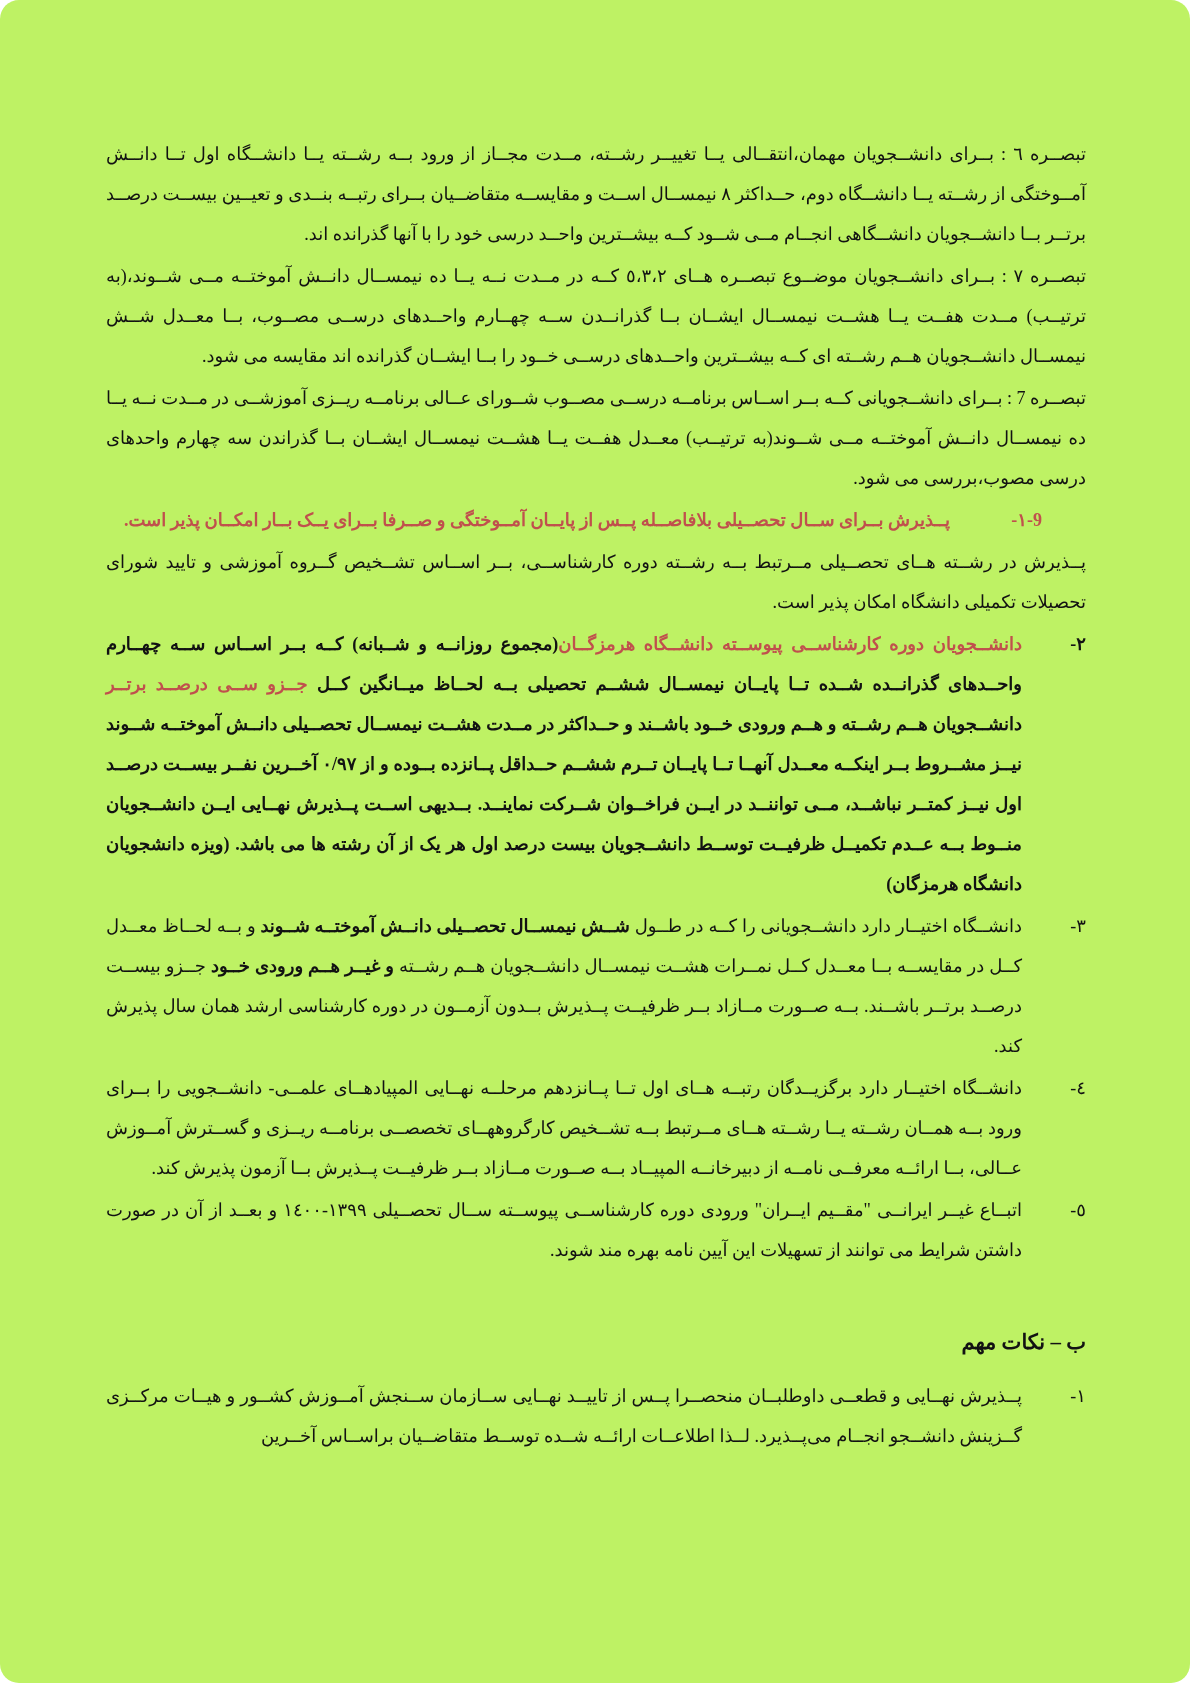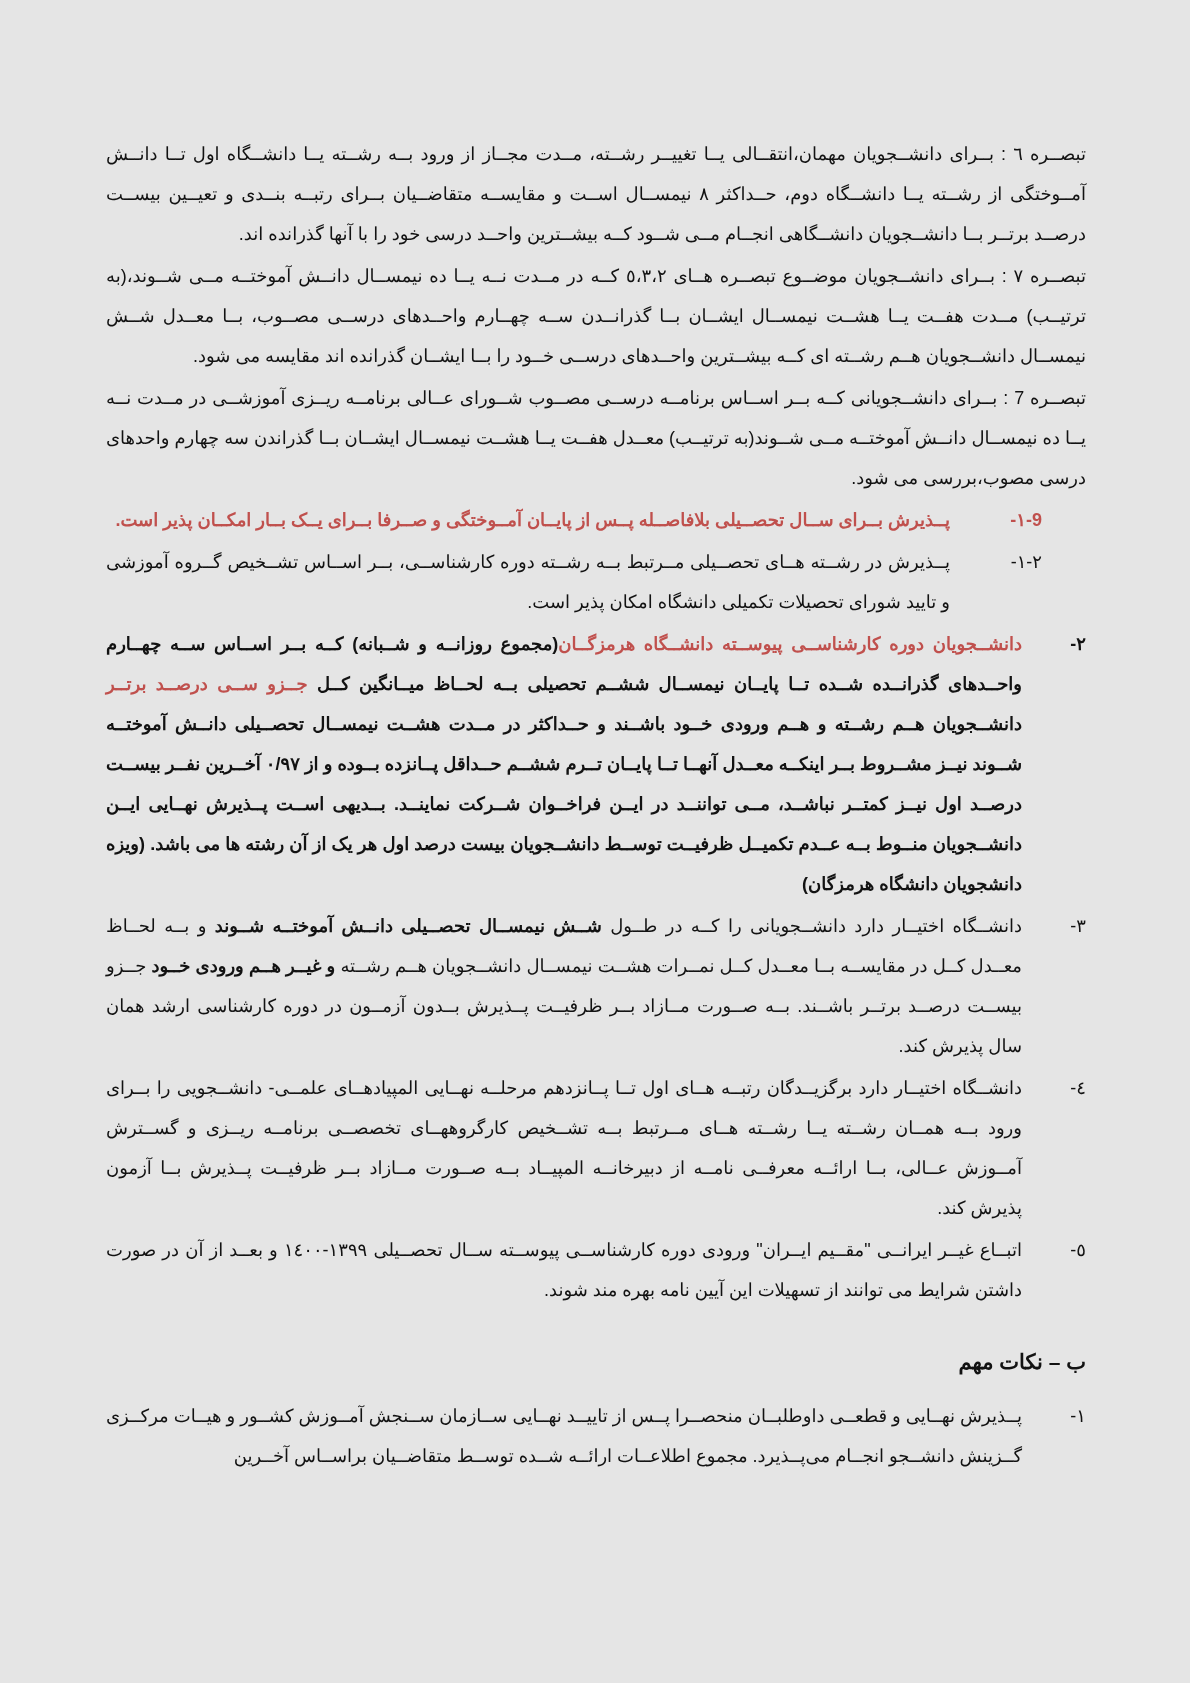"تبصــره ٦ : بــرای دانشــجویان" .page { background: #e5e5e5 -> #bef264; border-radius: none -> 19px; font-family: Liberation Sans, sans-serif -> Liberation Serif, serif }
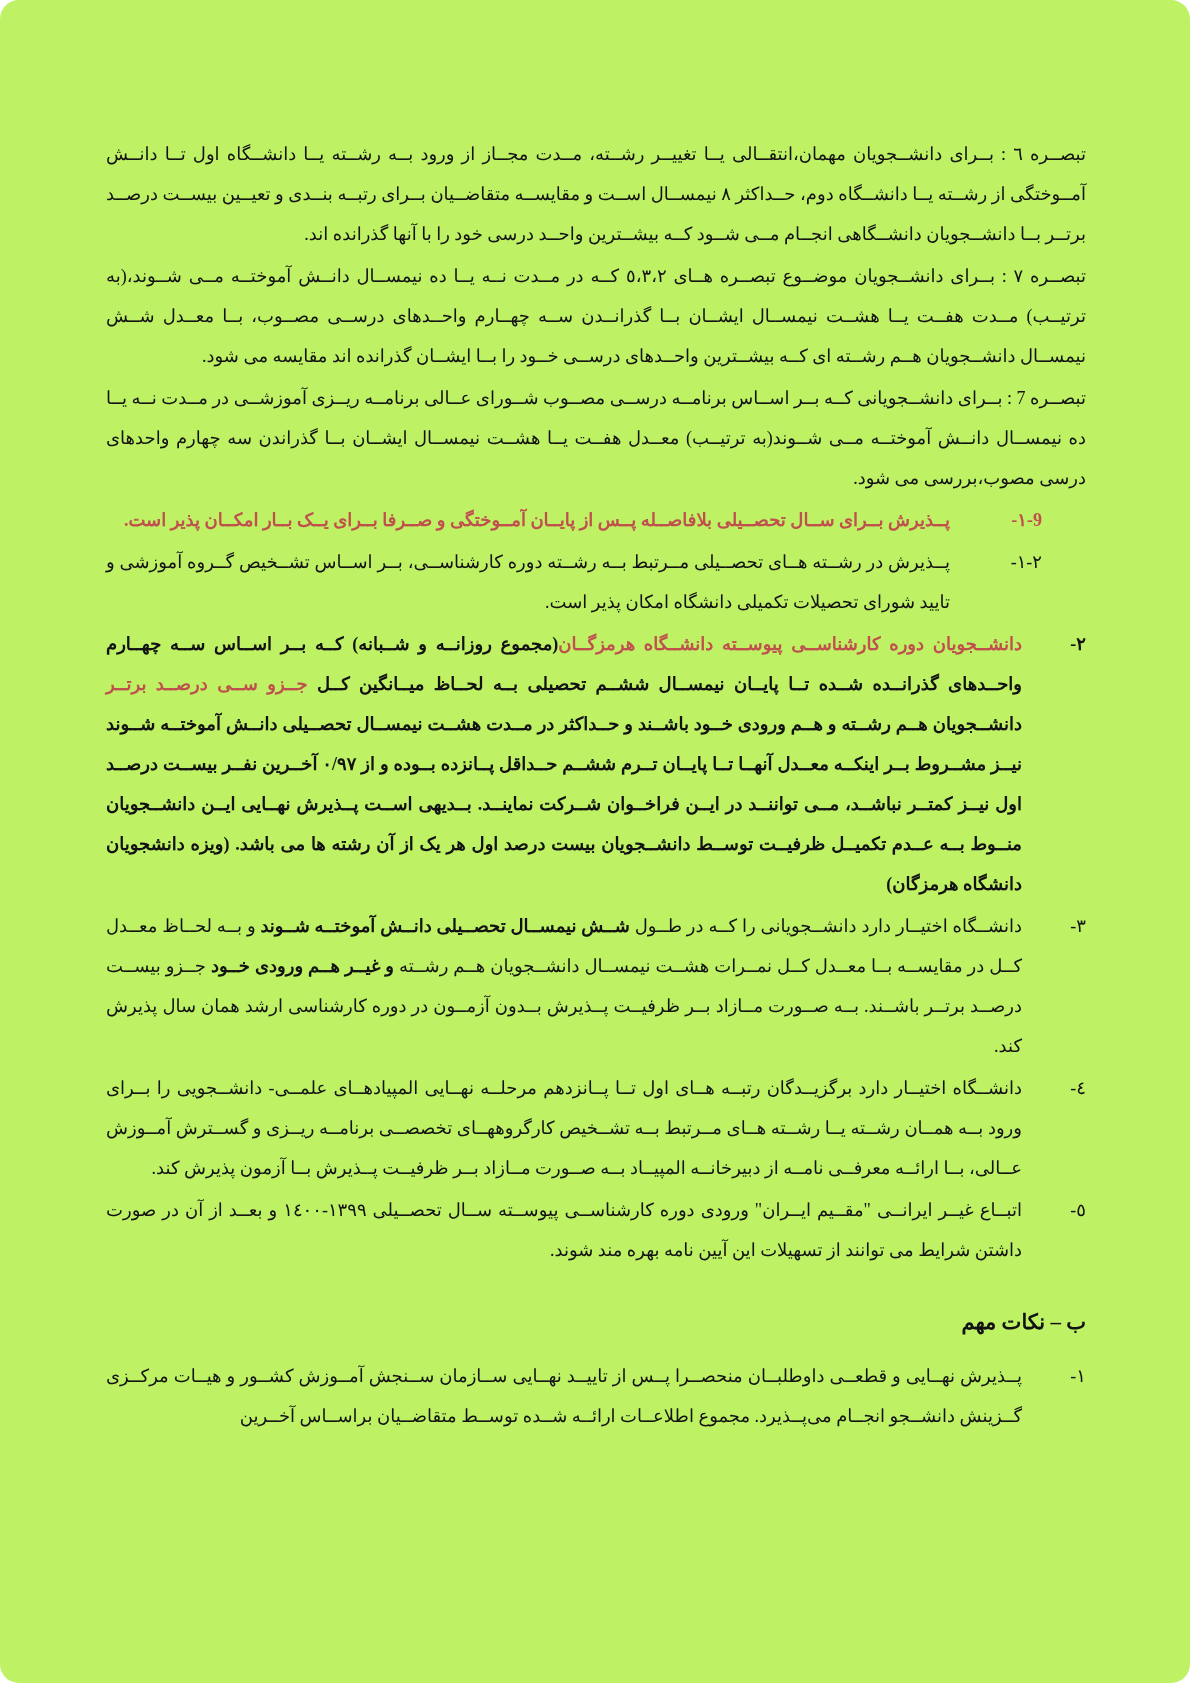"٢-١-" span.num { html: <span>٢-١-</span> -> none }
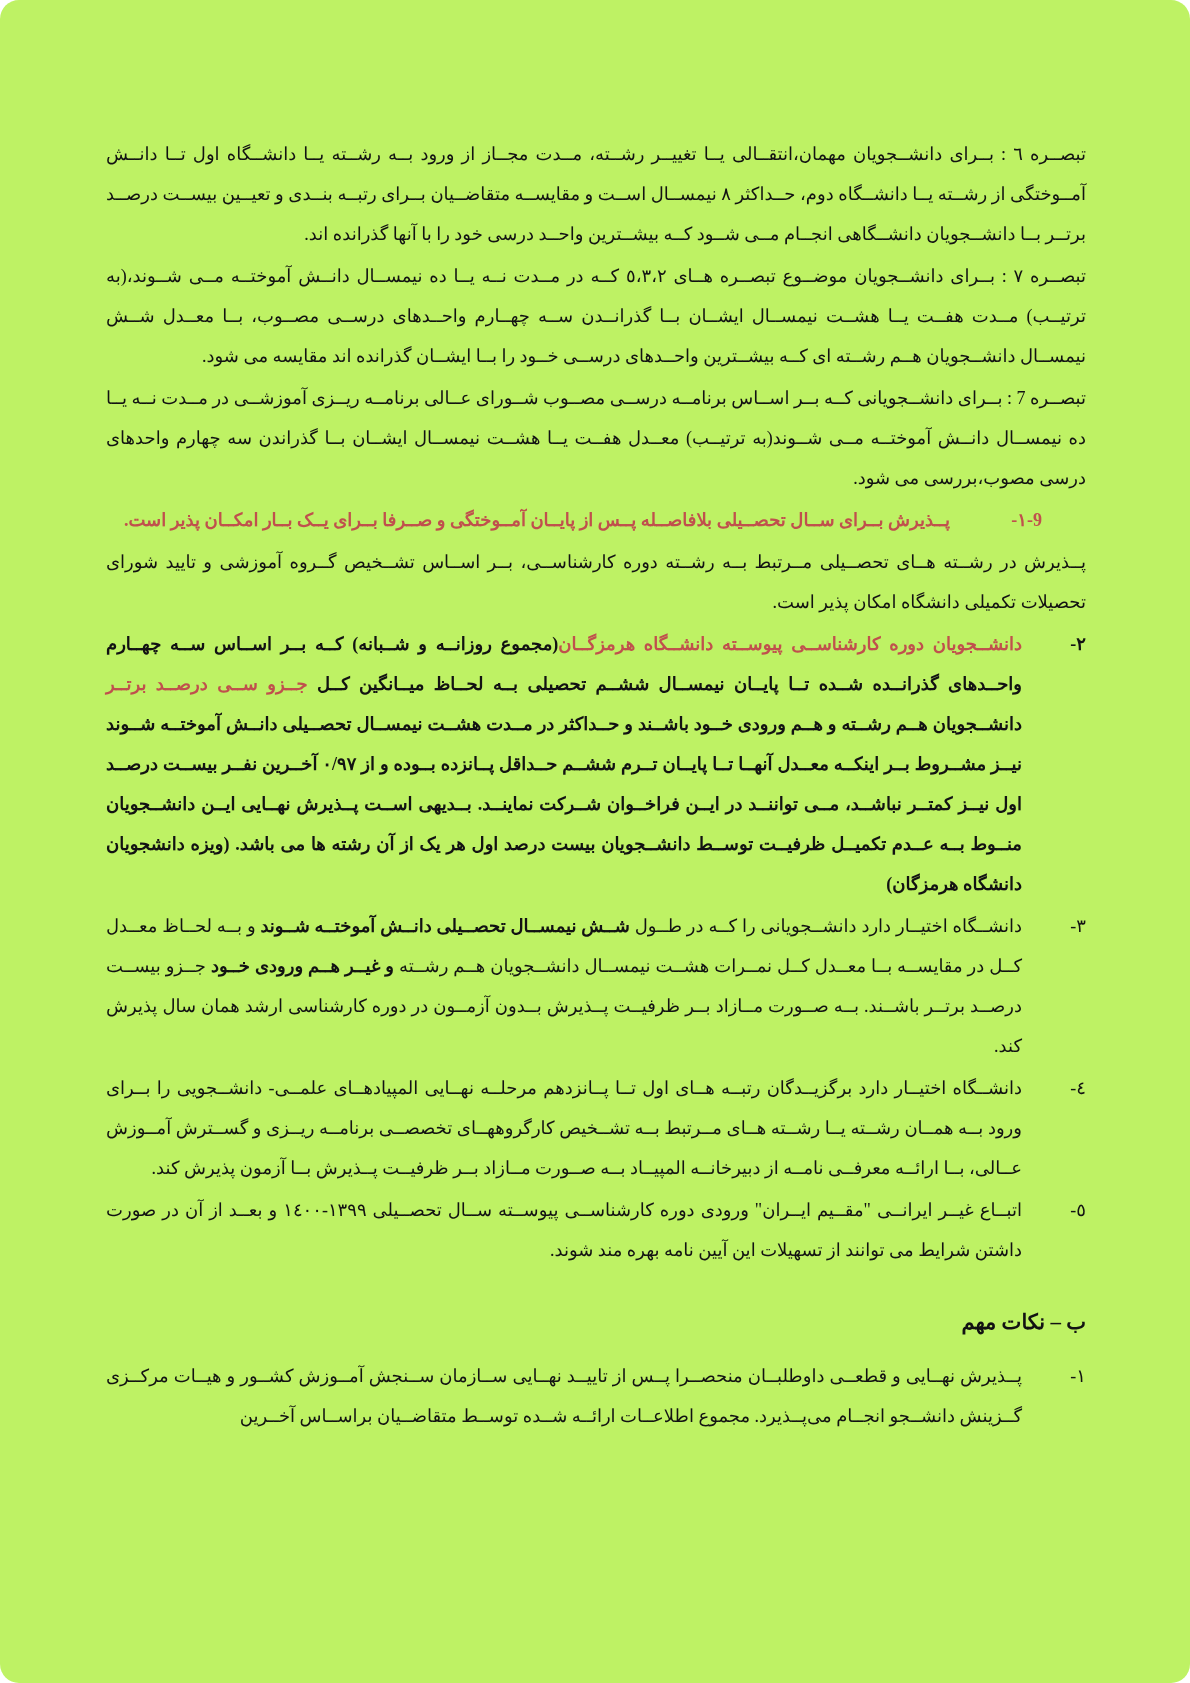"ب – نکات مهم" .section-heading { margin-top: 32px -> 52px }
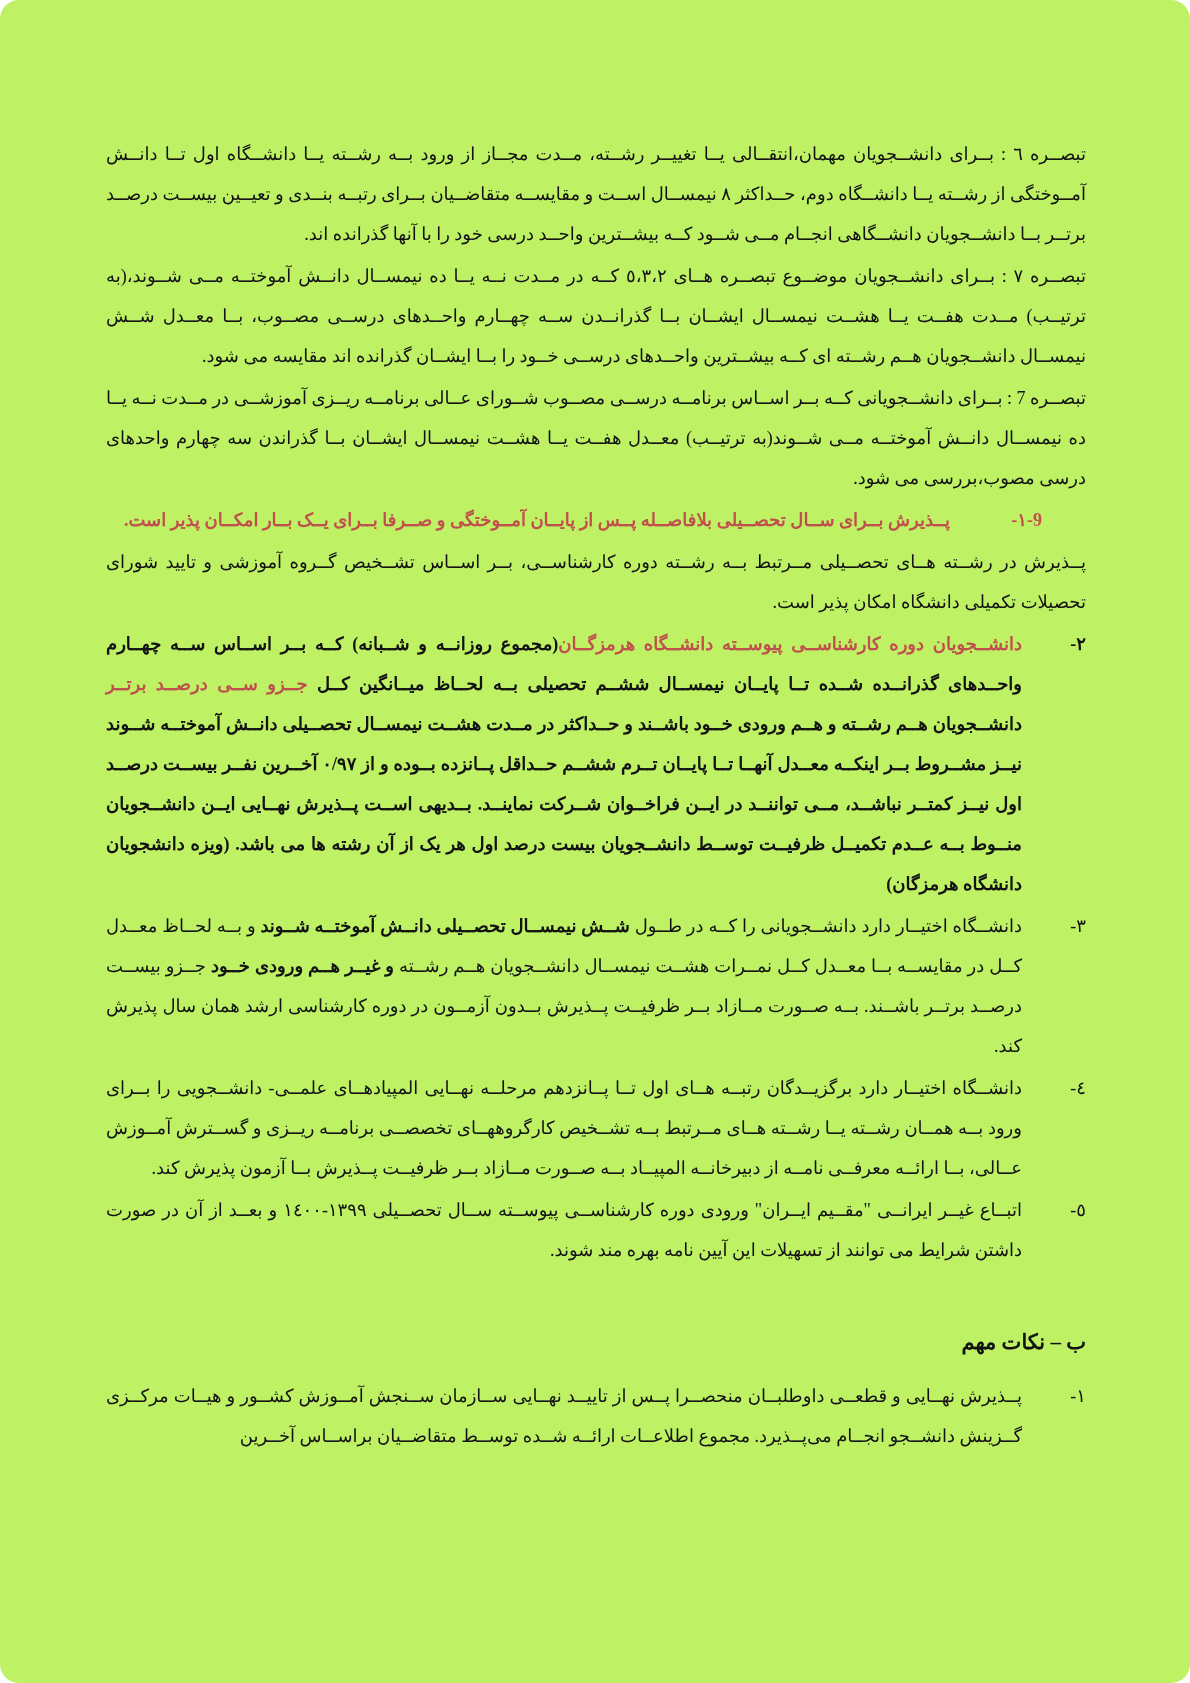"پــذیرش نهــایی و قطعــی داوطلبــان" span.body { text: مجموع -> لــذا }
